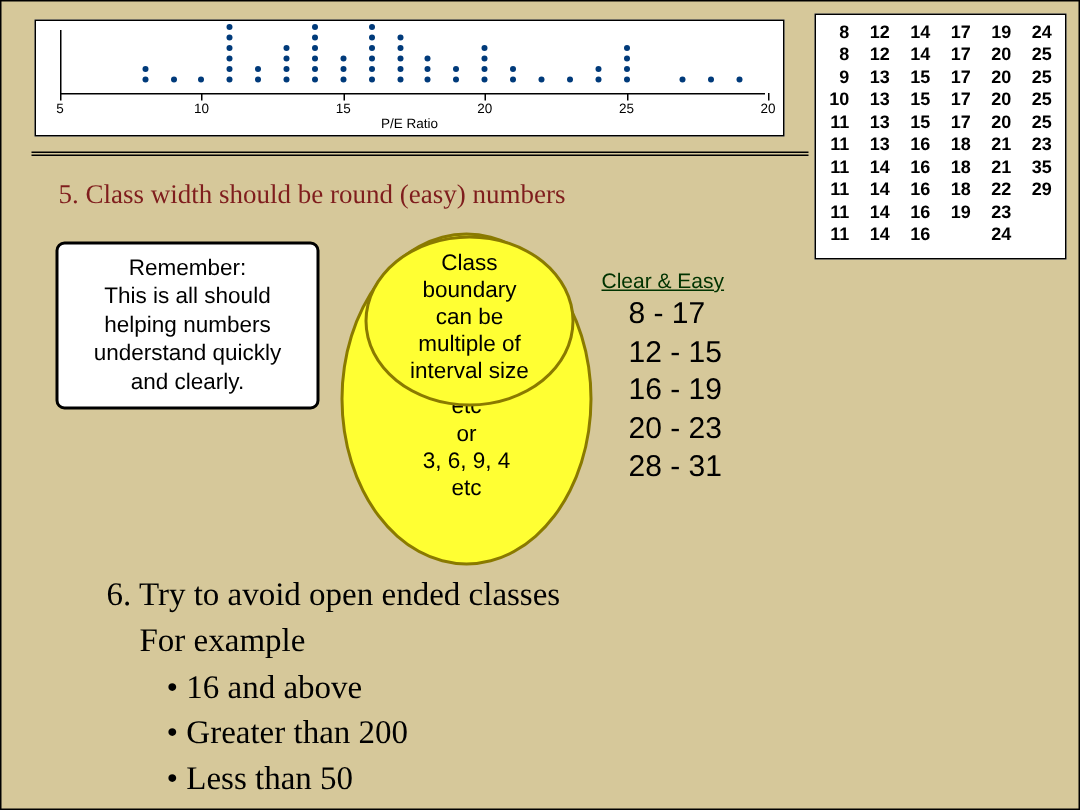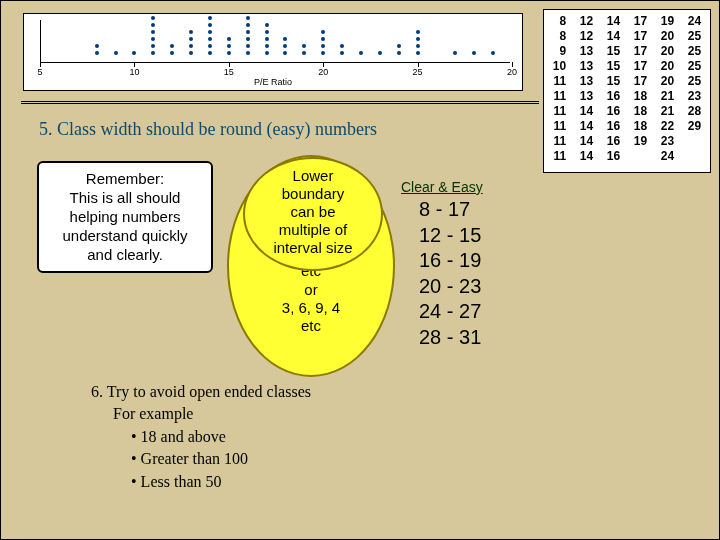"28" div { text: 28 -> 35 }
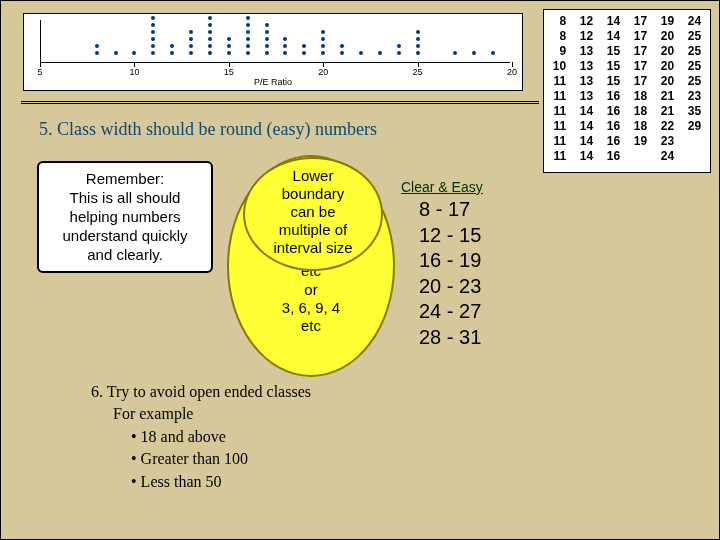"5. Class width should be" .heading5 { color: #0c4a6e -> #7f1d1d }
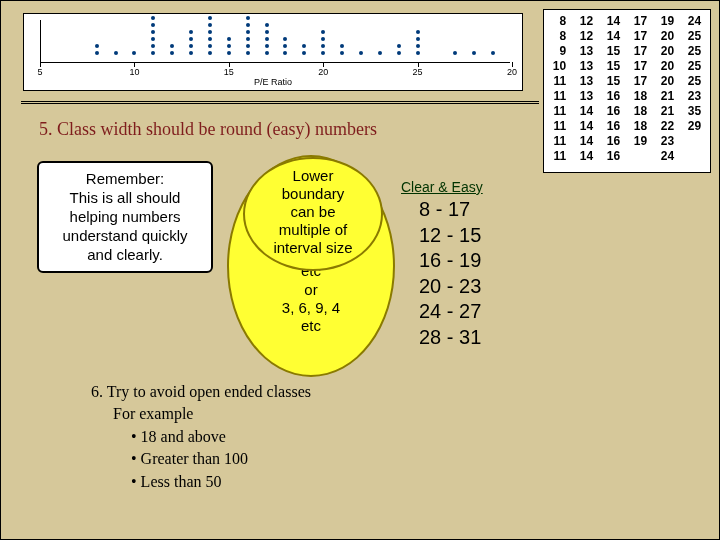"Lower" div { text: Lower -> Class }
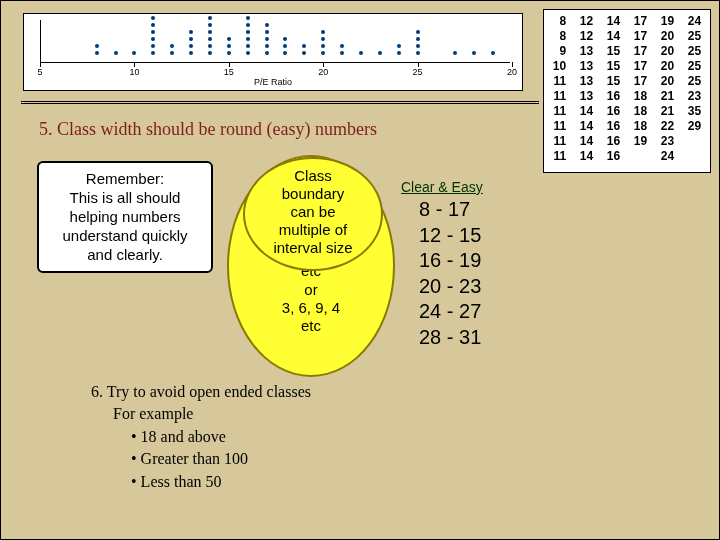"24 - 27" div { html: <div>24 - 27</div> -> none }
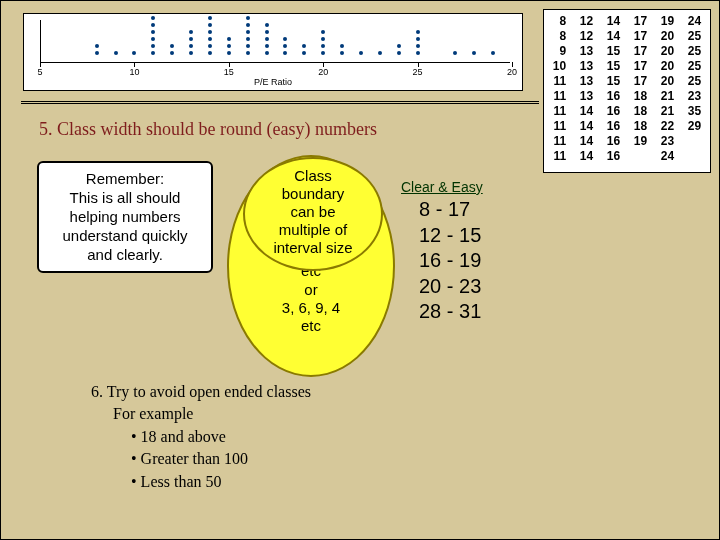"6. Try to avoid open" .heading6 { font-size: 16px -> 22px; margin-left: 20px -> none }
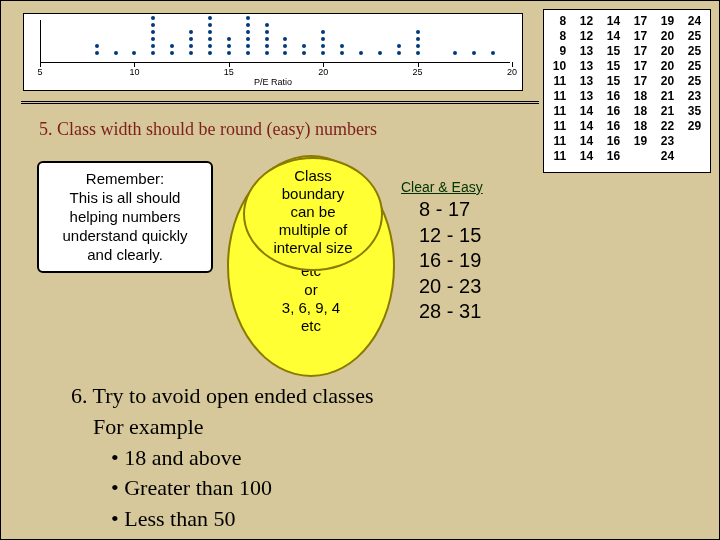"18 and above" span { text: 18 -> 16 }
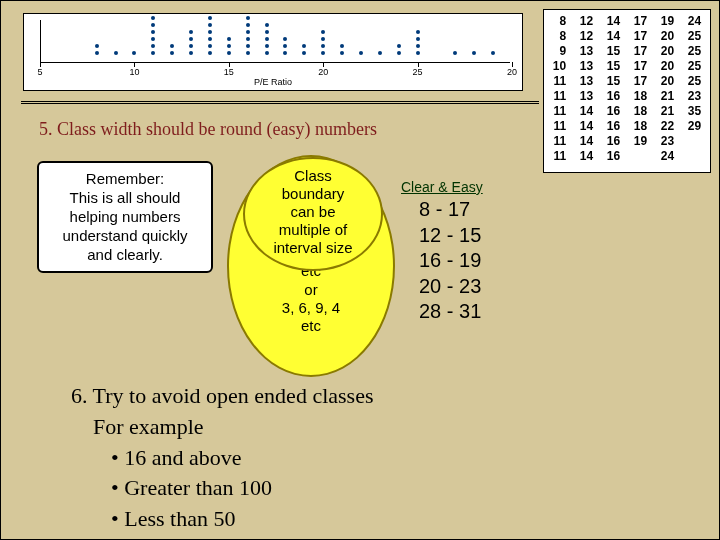"Greater than 100" span { text: 100 -> 200 }
